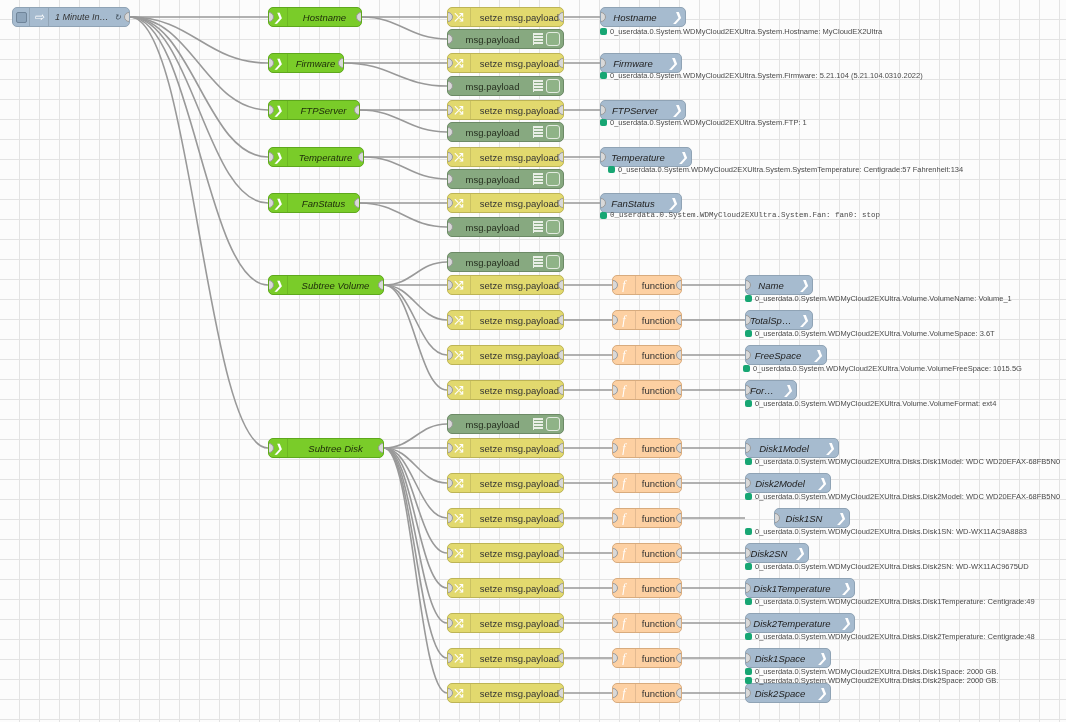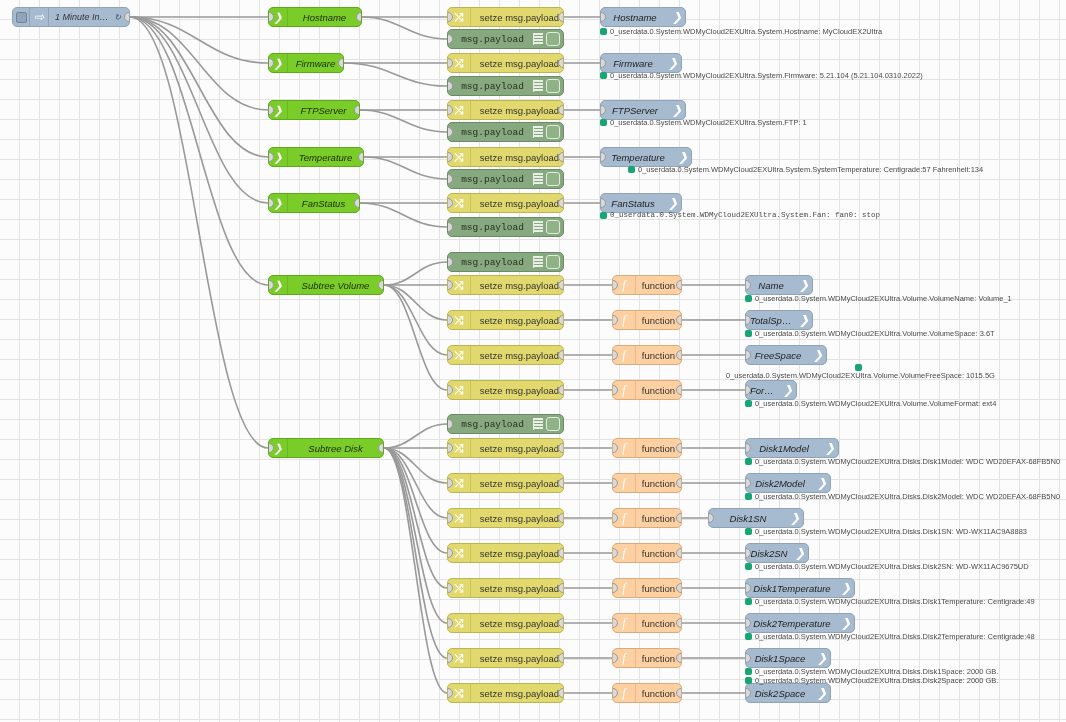"msg.payload" .n-msgpayload .lbl { font-family: Liberation Mono, monospace -> none }
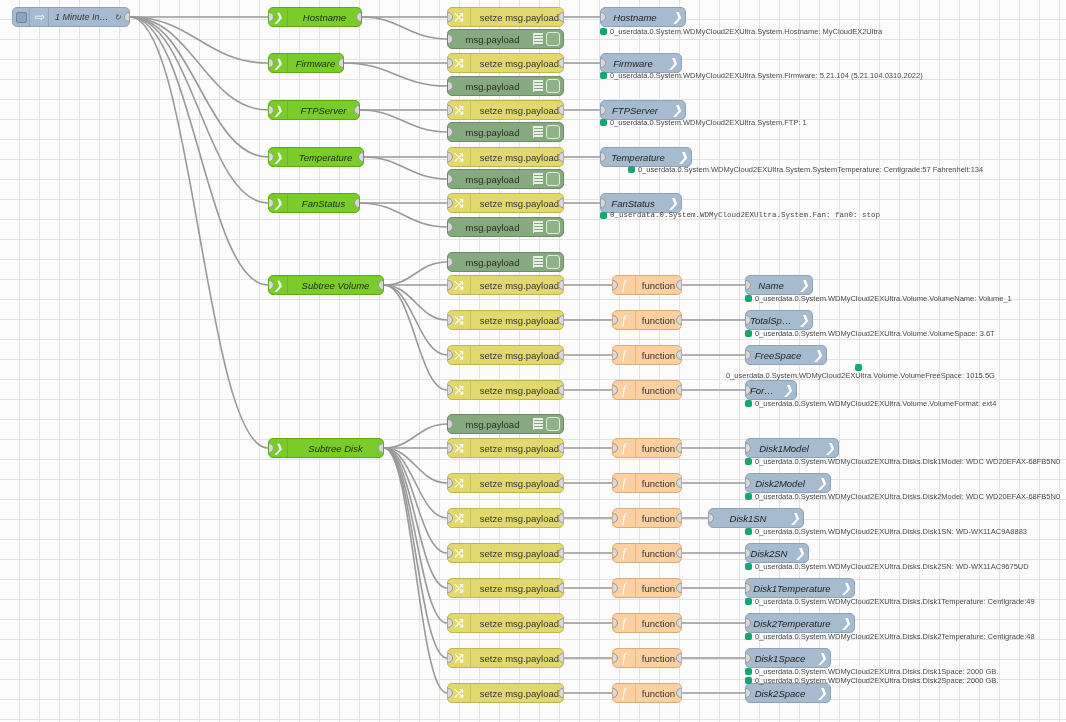"0_userdata.0.System.WDMyCloud2EXUltra.System.Sys" div.status { left: 628px -> 608px }
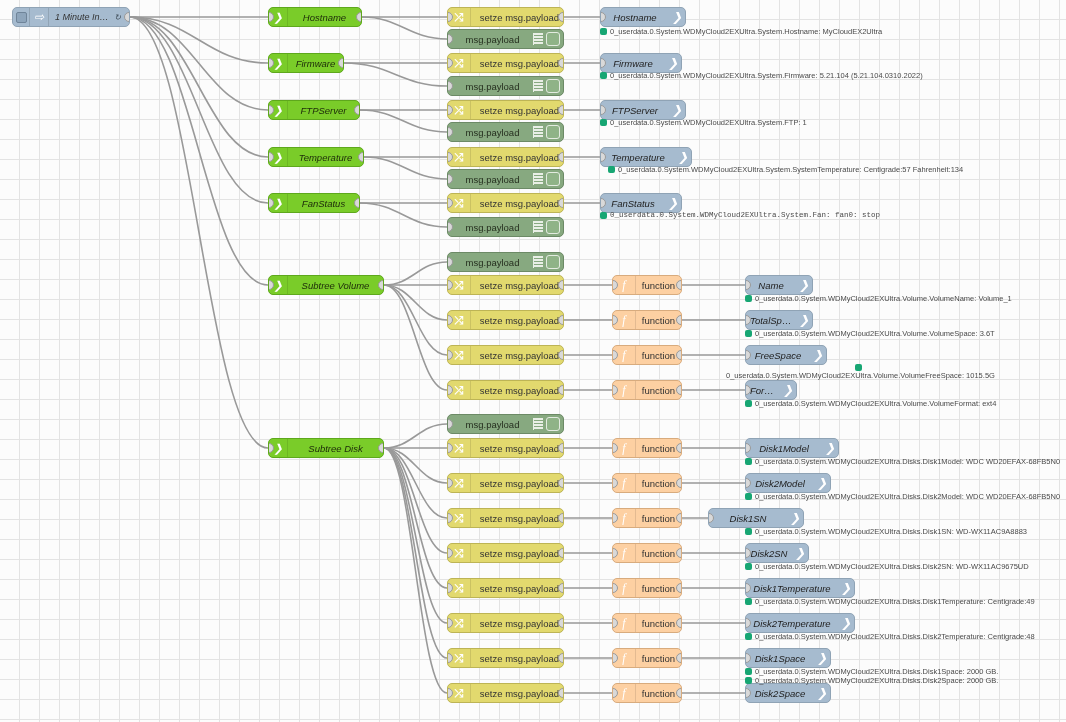"0_userdata.0.System.WDMyCloud2EXUltra.Volume.VolumeFreeS" div.status { flex-direction: column -> none; left: 726px -> 743px }
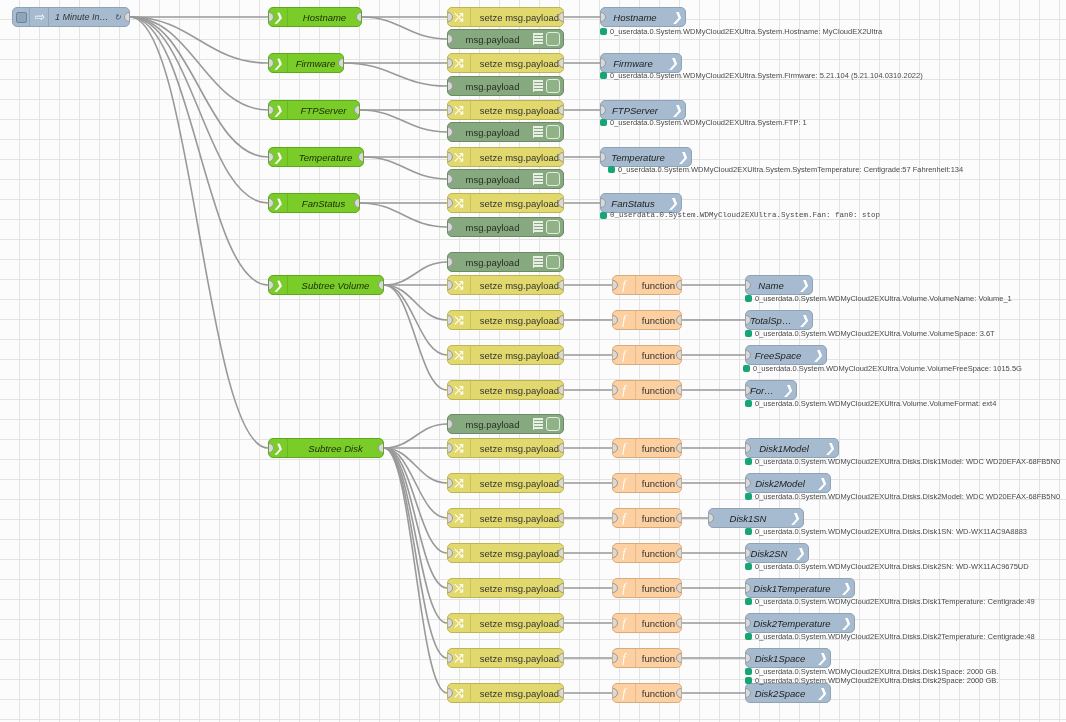"Disk1SN" div.node { left: 708px -> 774px; width: 96px -> 76px }
